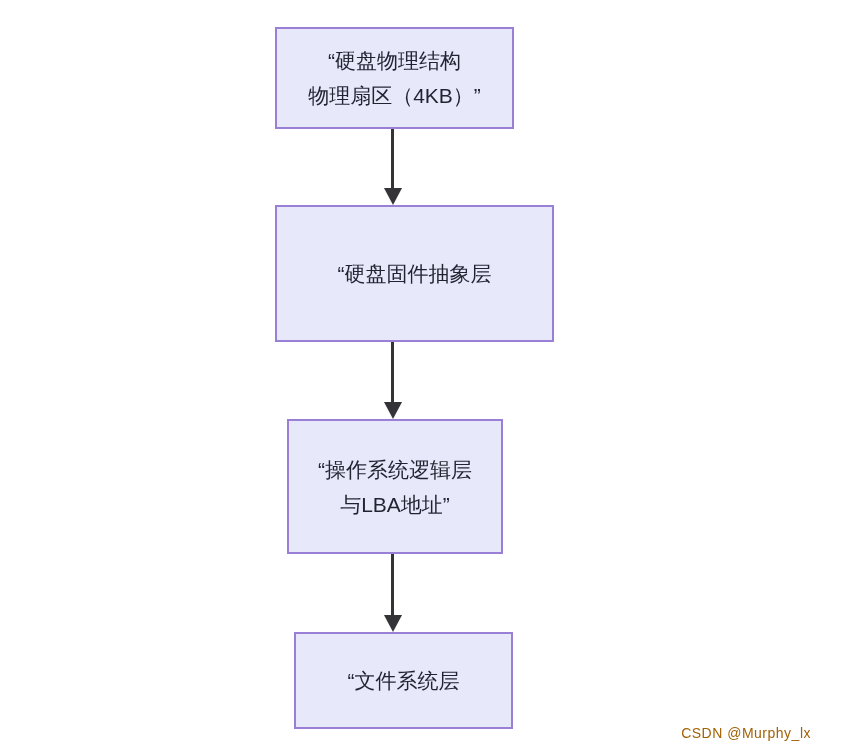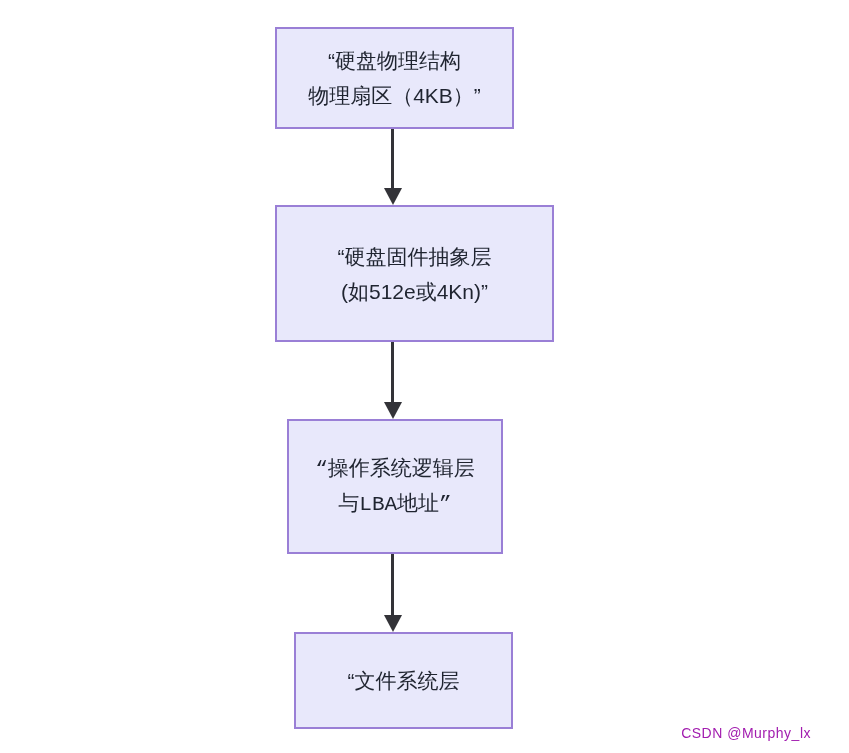"(如512e或4Kn)”" div.node-line { html: <div>(如512e或4Kn)”</div> -> none }
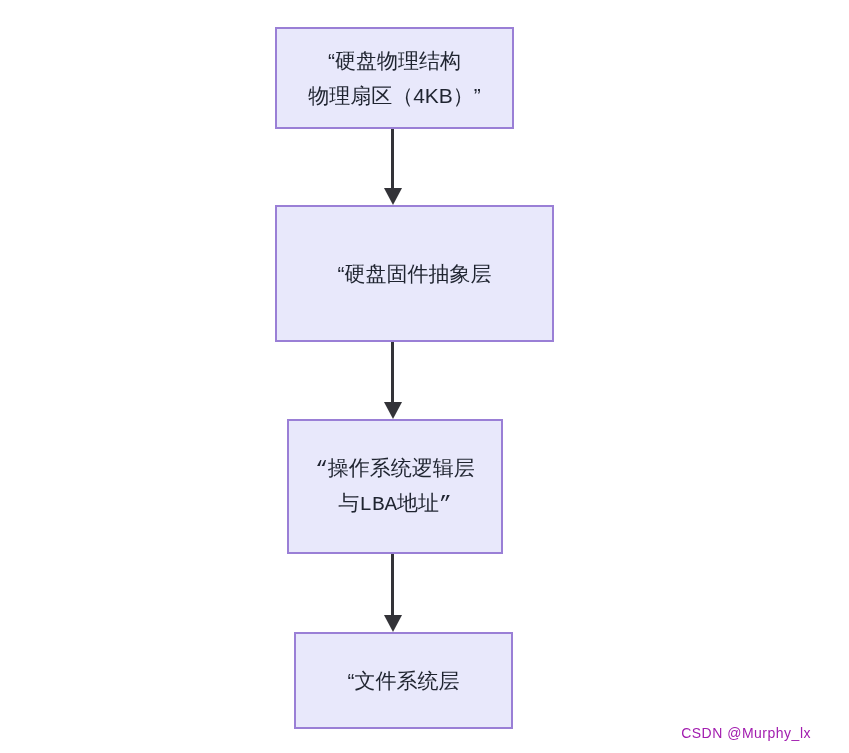"“操作系统逻辑层" #node-os-logical { font-family: Liberation Mono, monospace -> none }
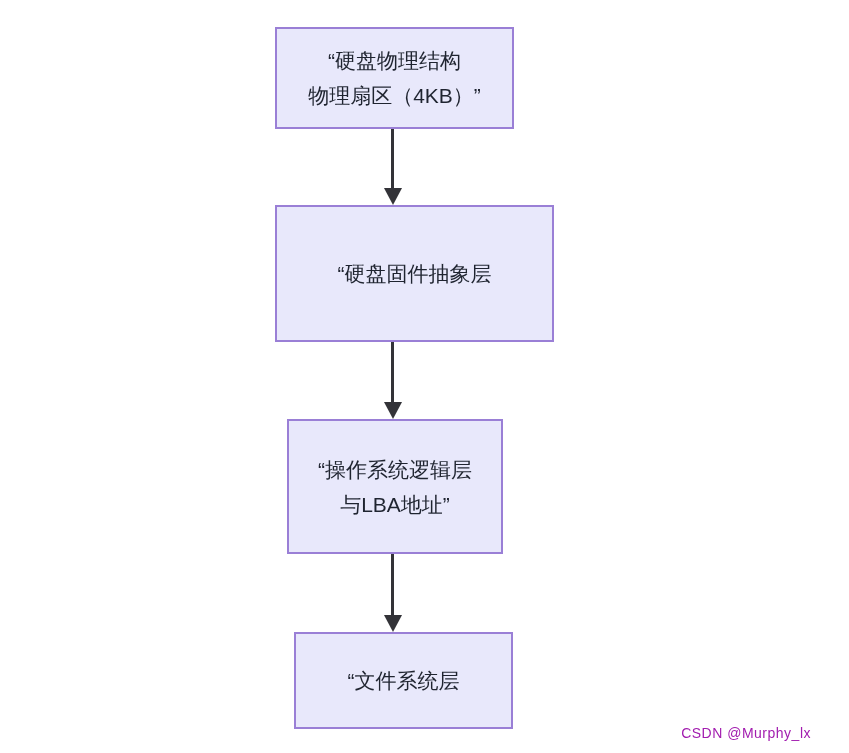"CSDN @Murphy_lx" #watermark { color: #a21caf -> #a16207 }
